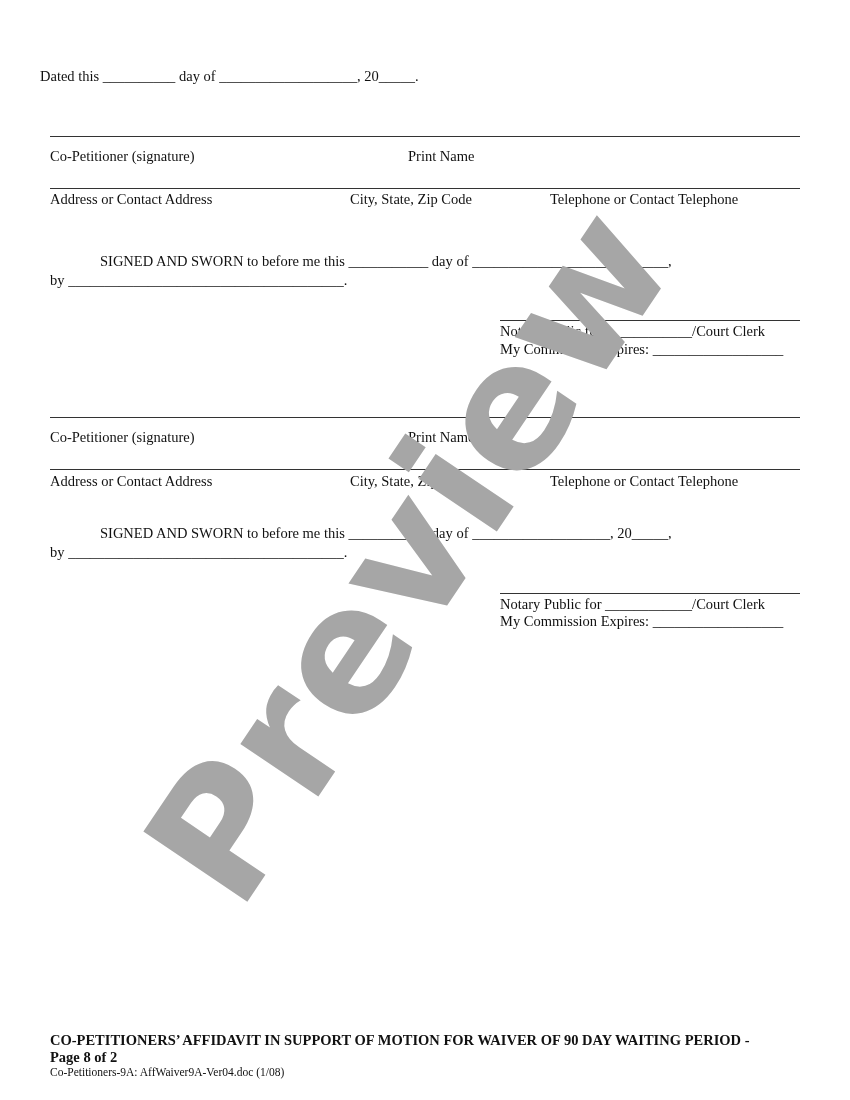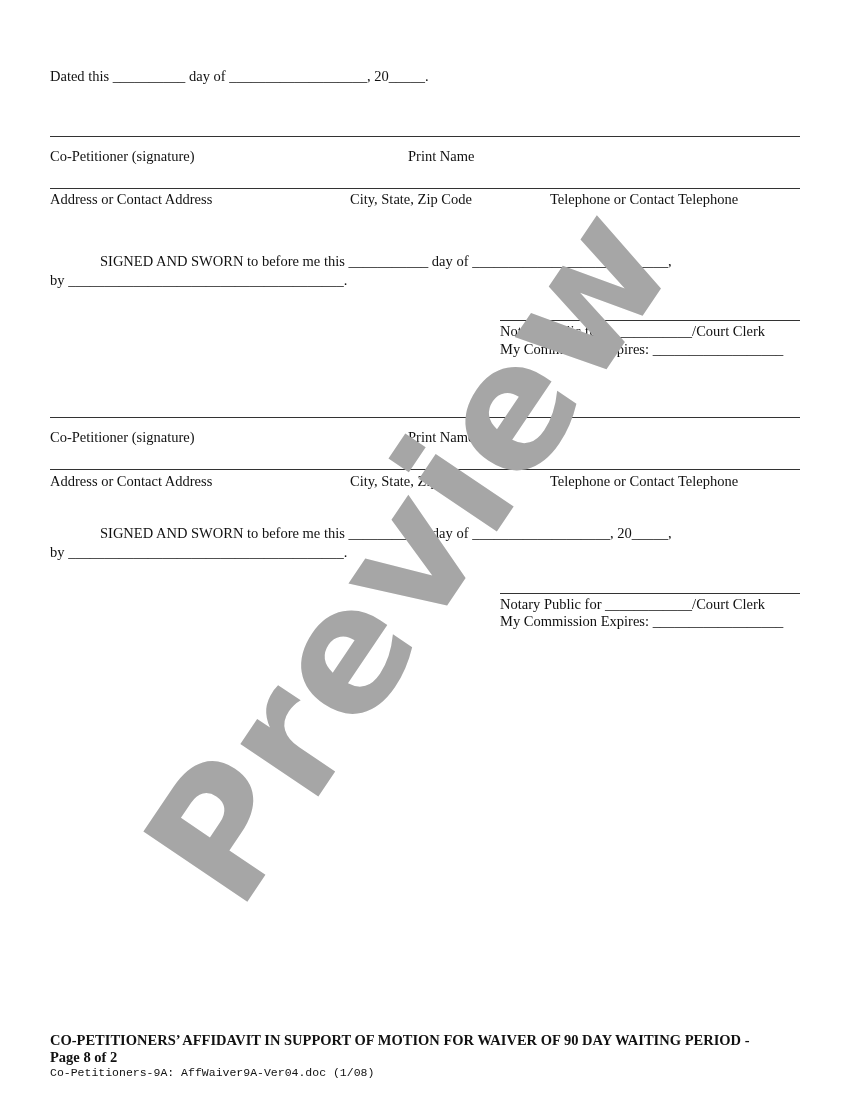"Dated this __________ day of" div.abs { left: 50px -> 40px }
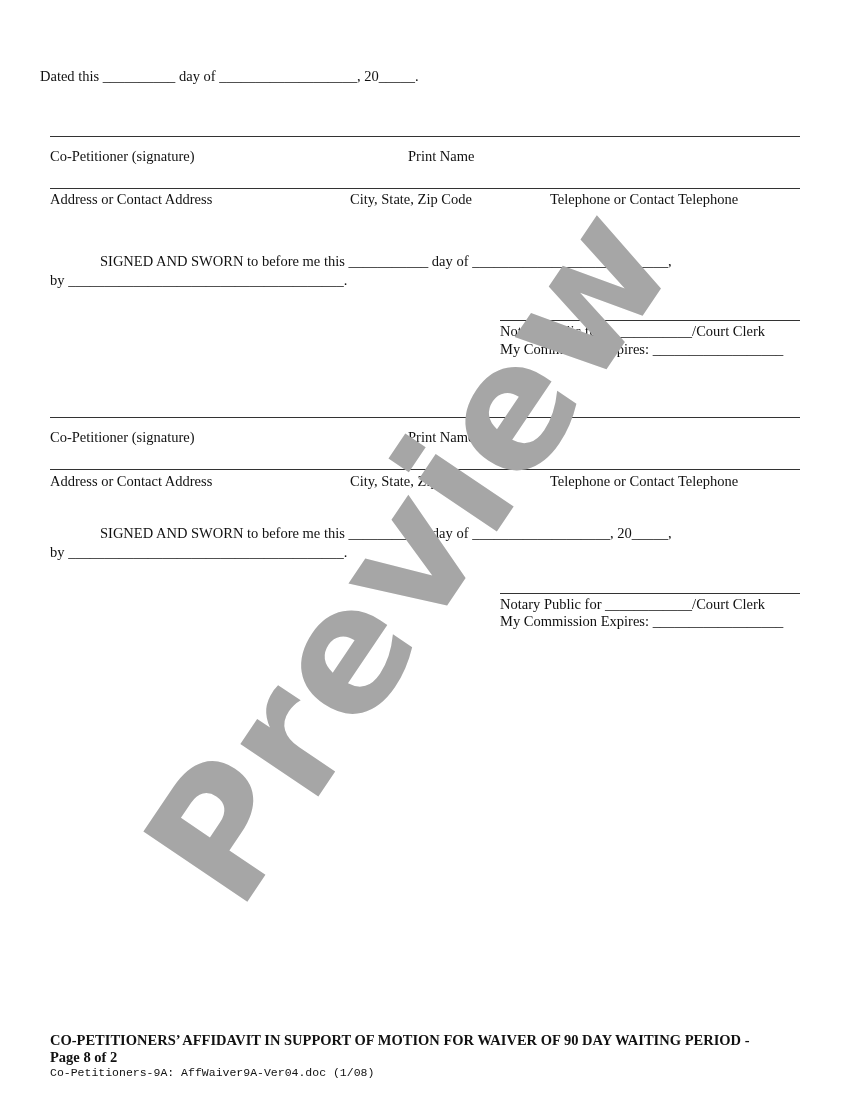"Co-Petitioners-9A: AffWaiver9A-Ver04.doc" div.abs { font-family: Liberation Mono, monospace -> none }
